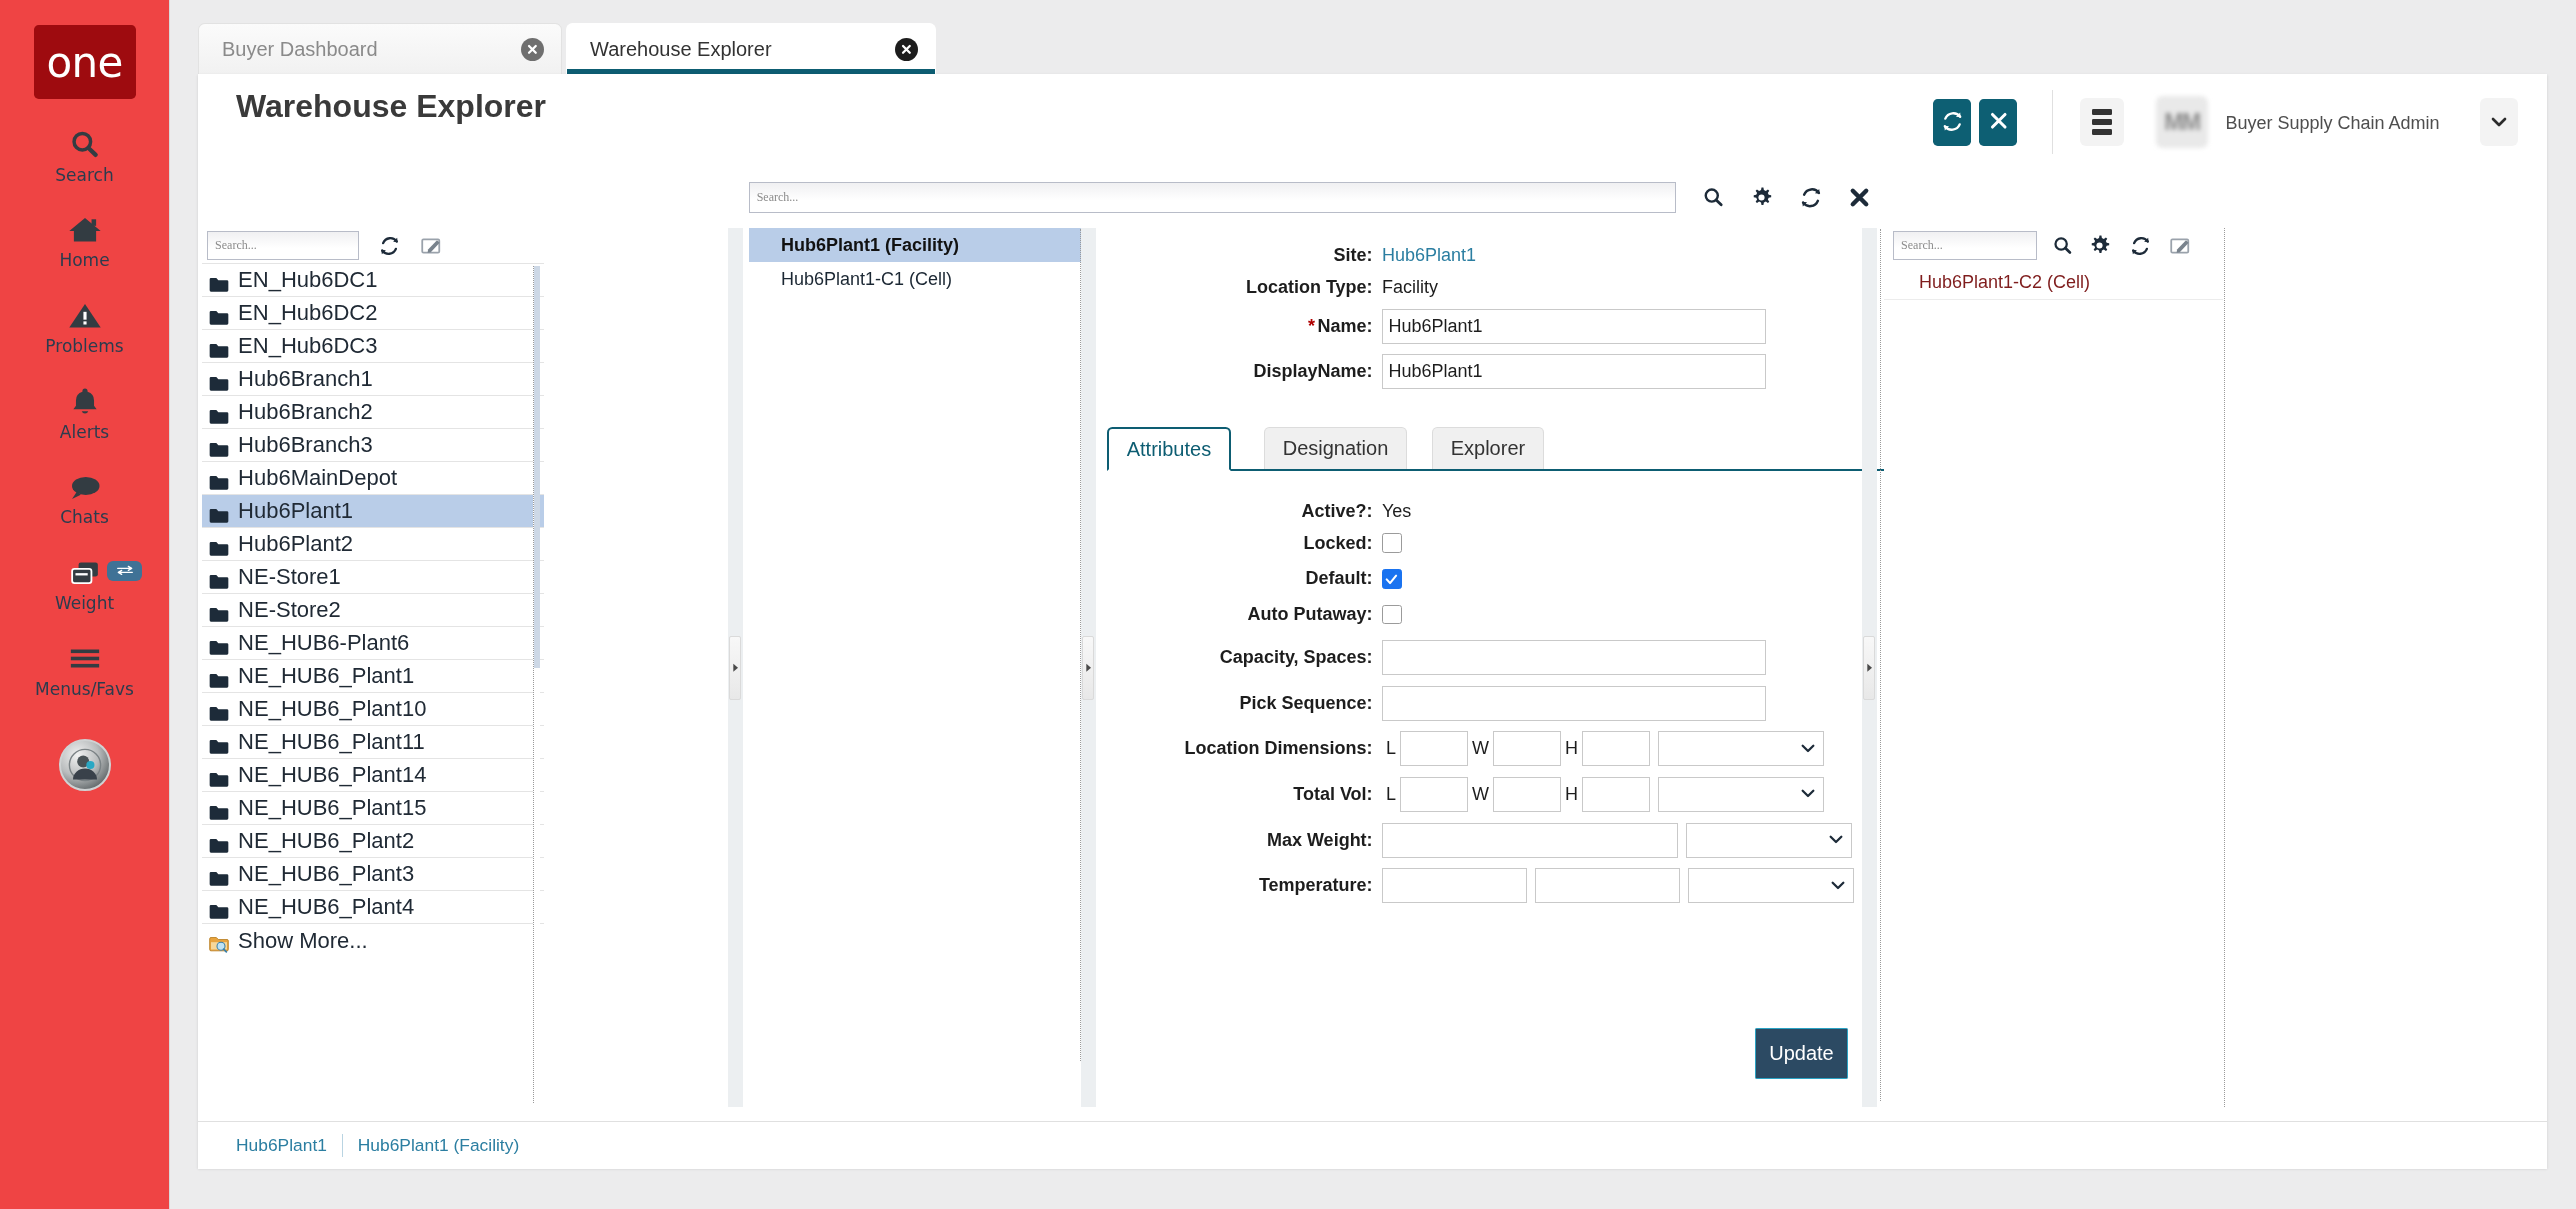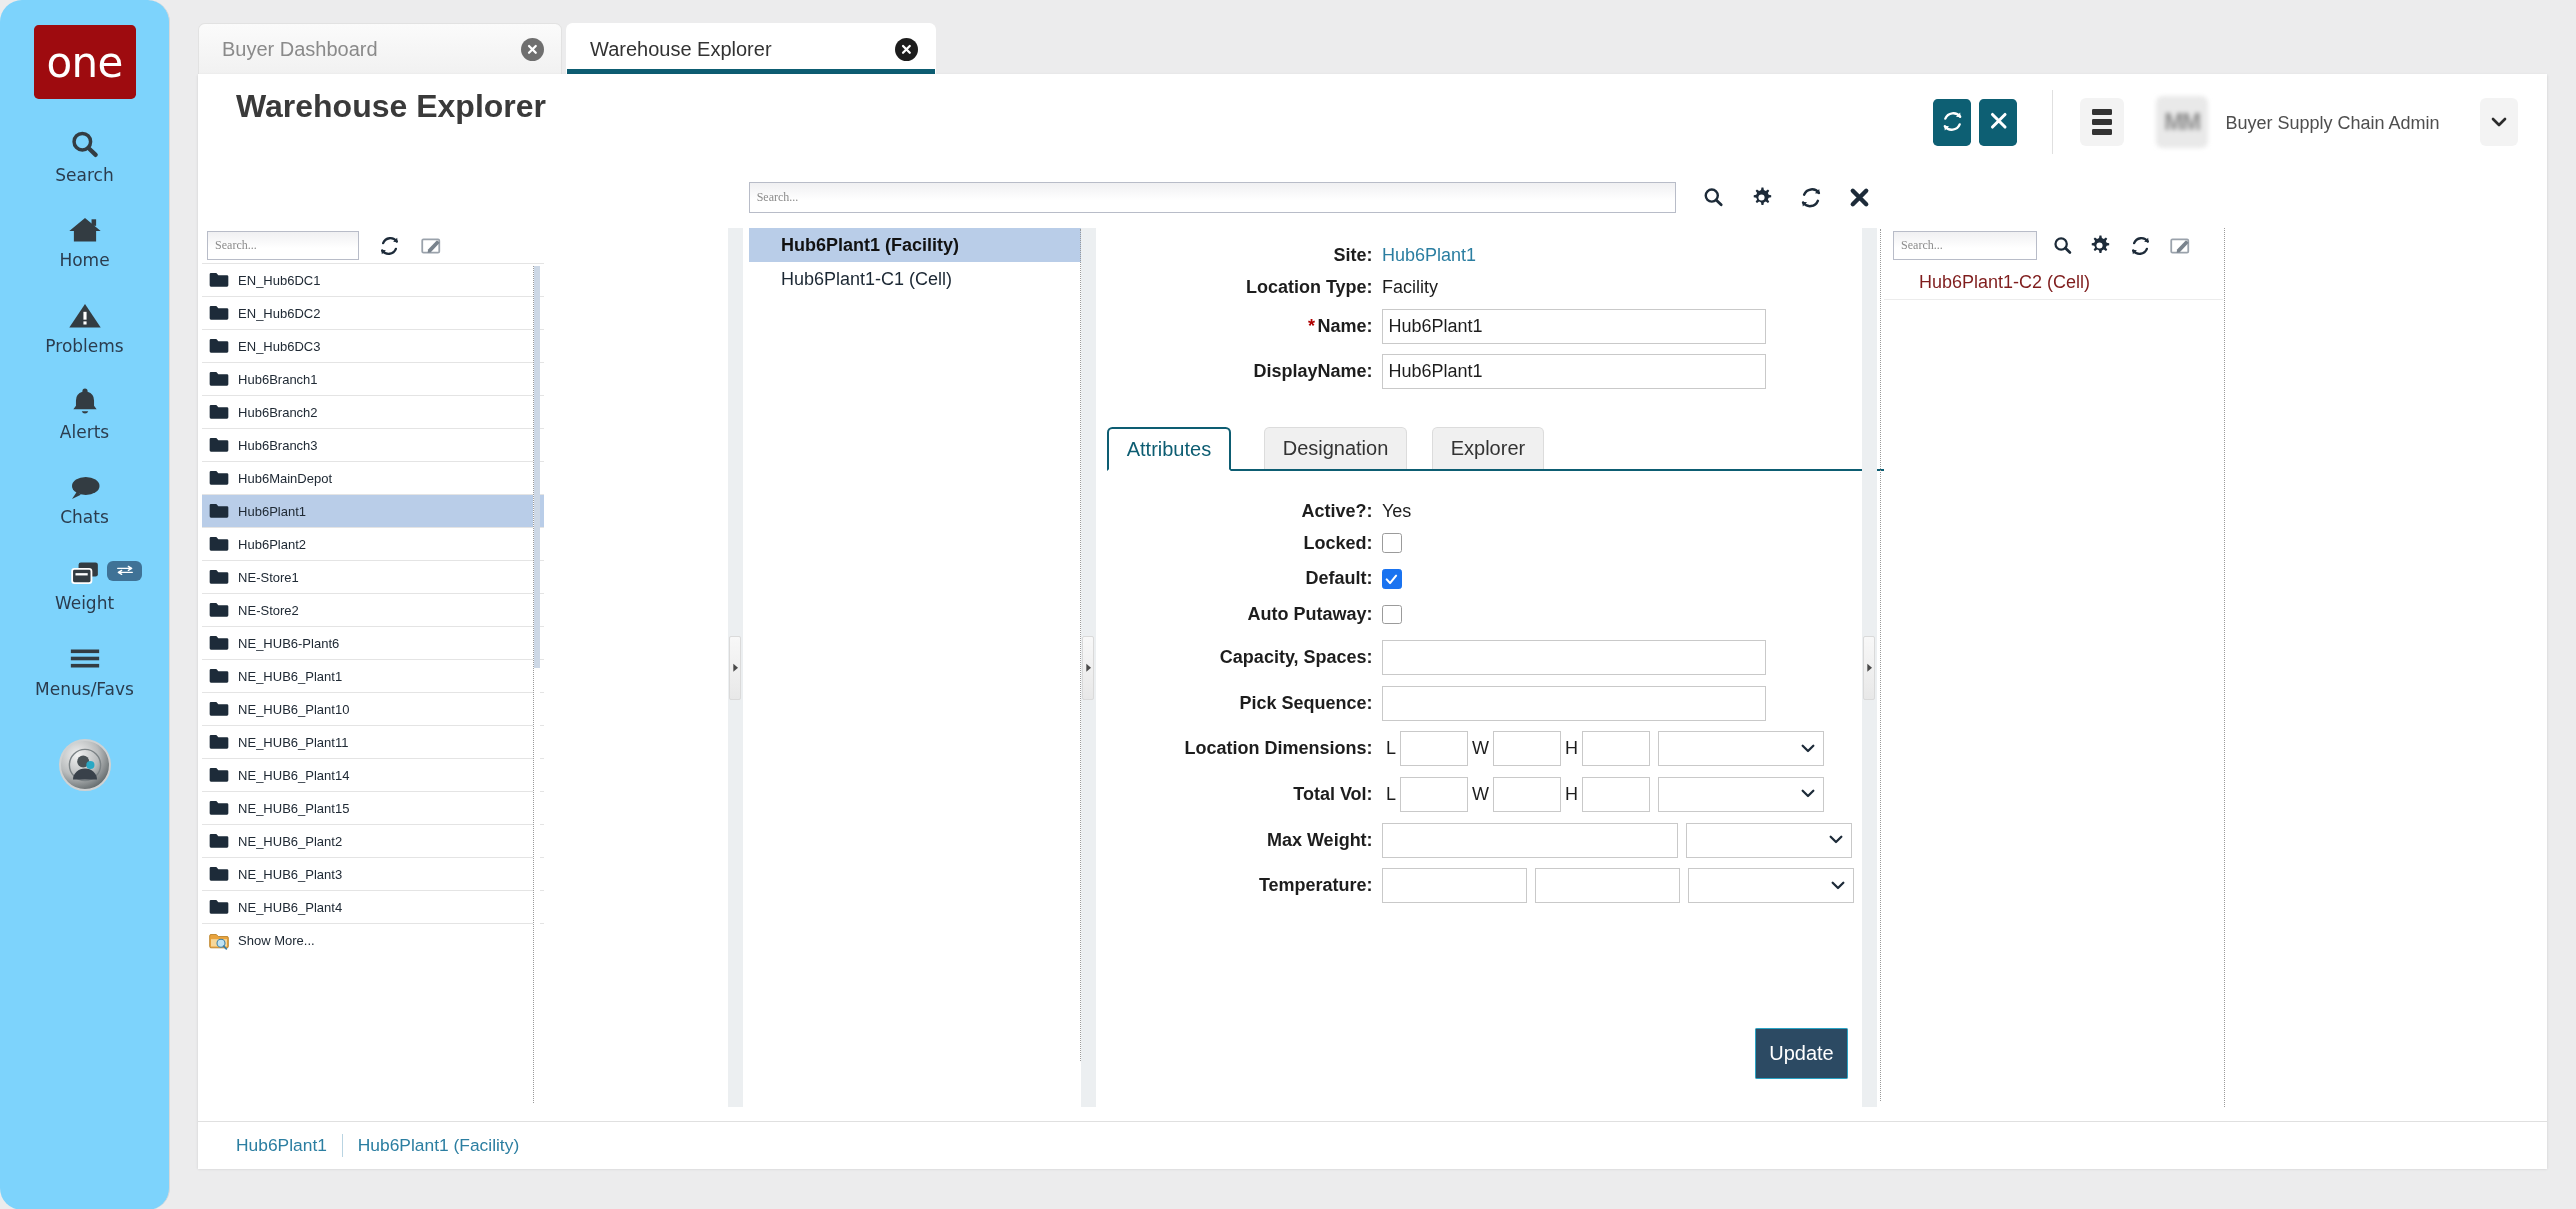"one" #left-rail { background: #7dd3fc -> #ef4444; border-radius: 22px -> none }
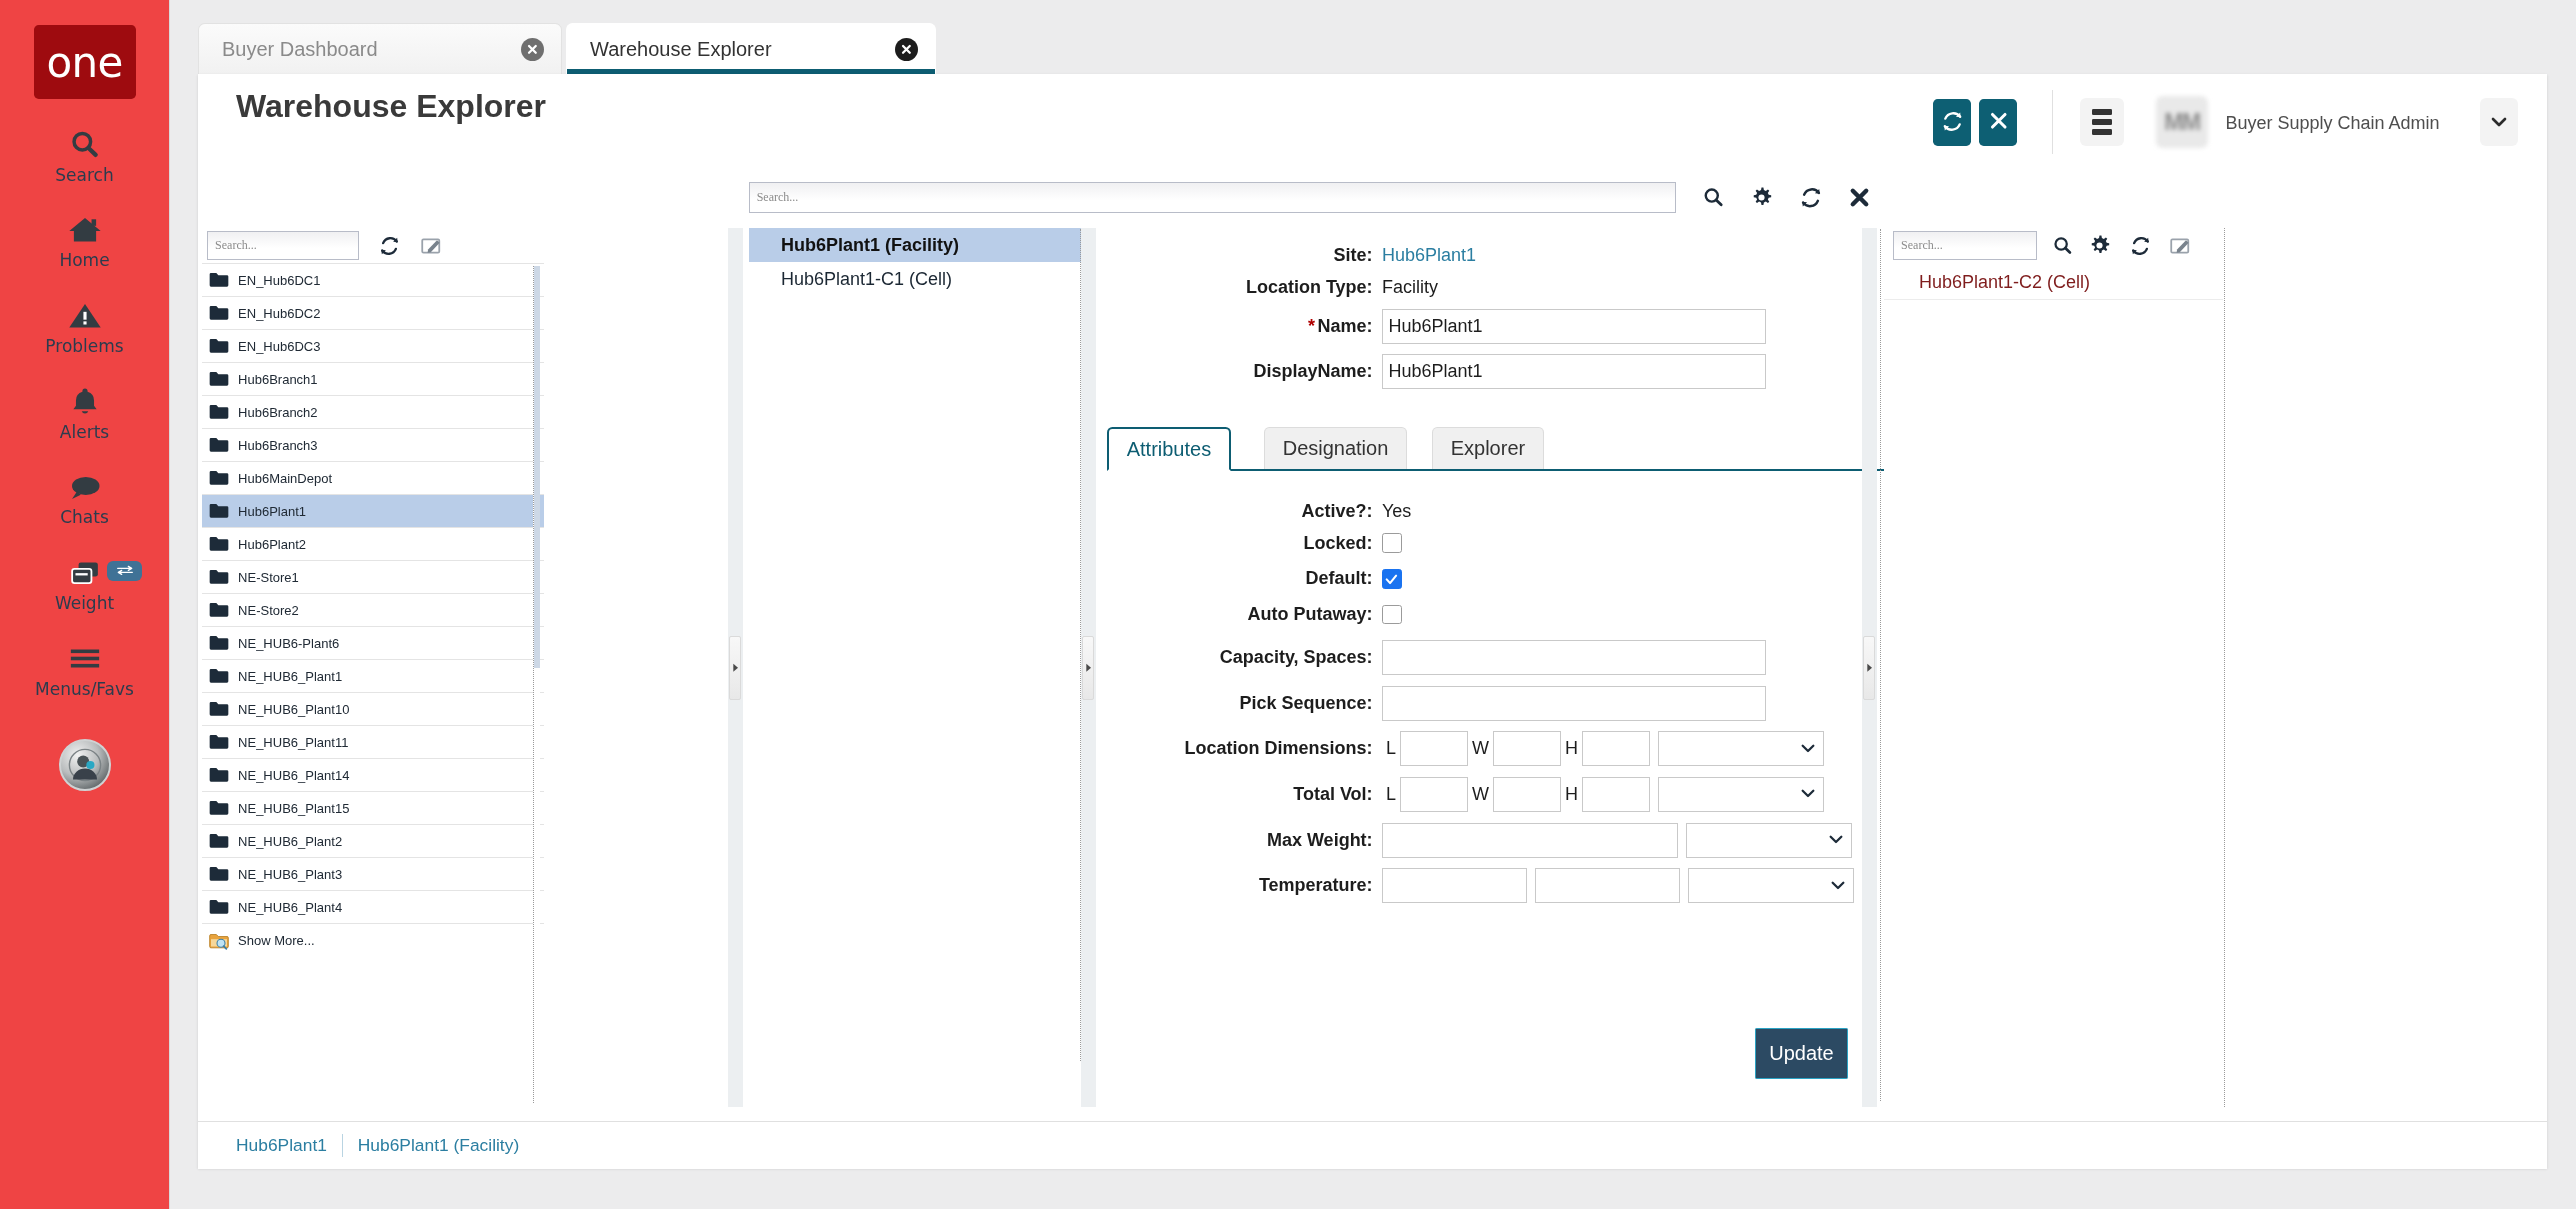"EN_Hub6DC1" .list-row { font-size: 13px -> 22px }
